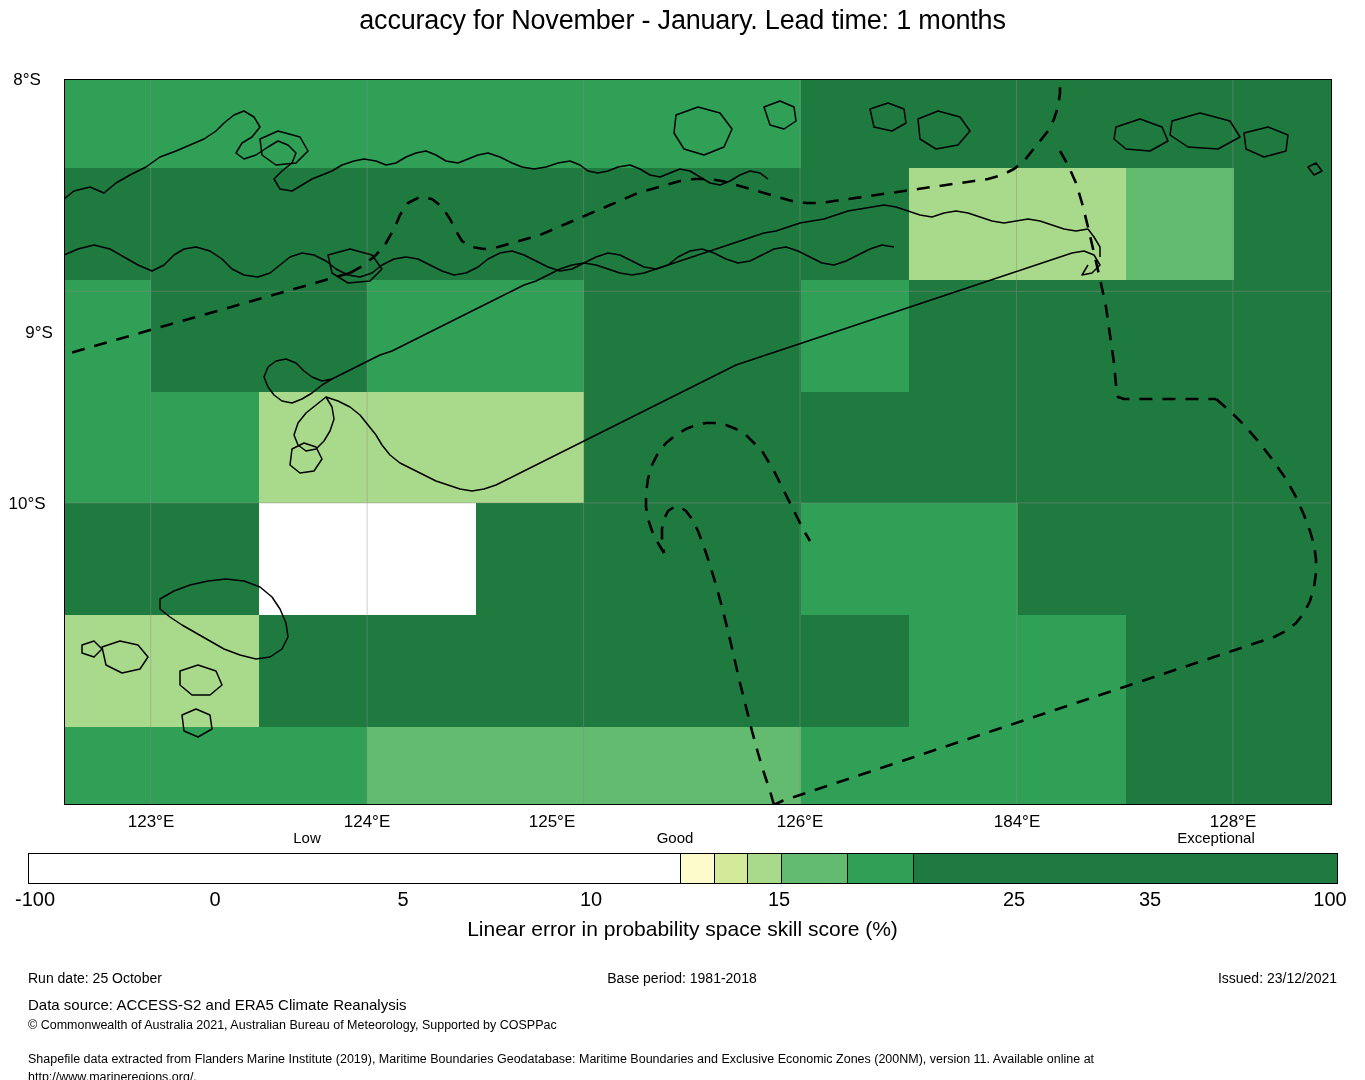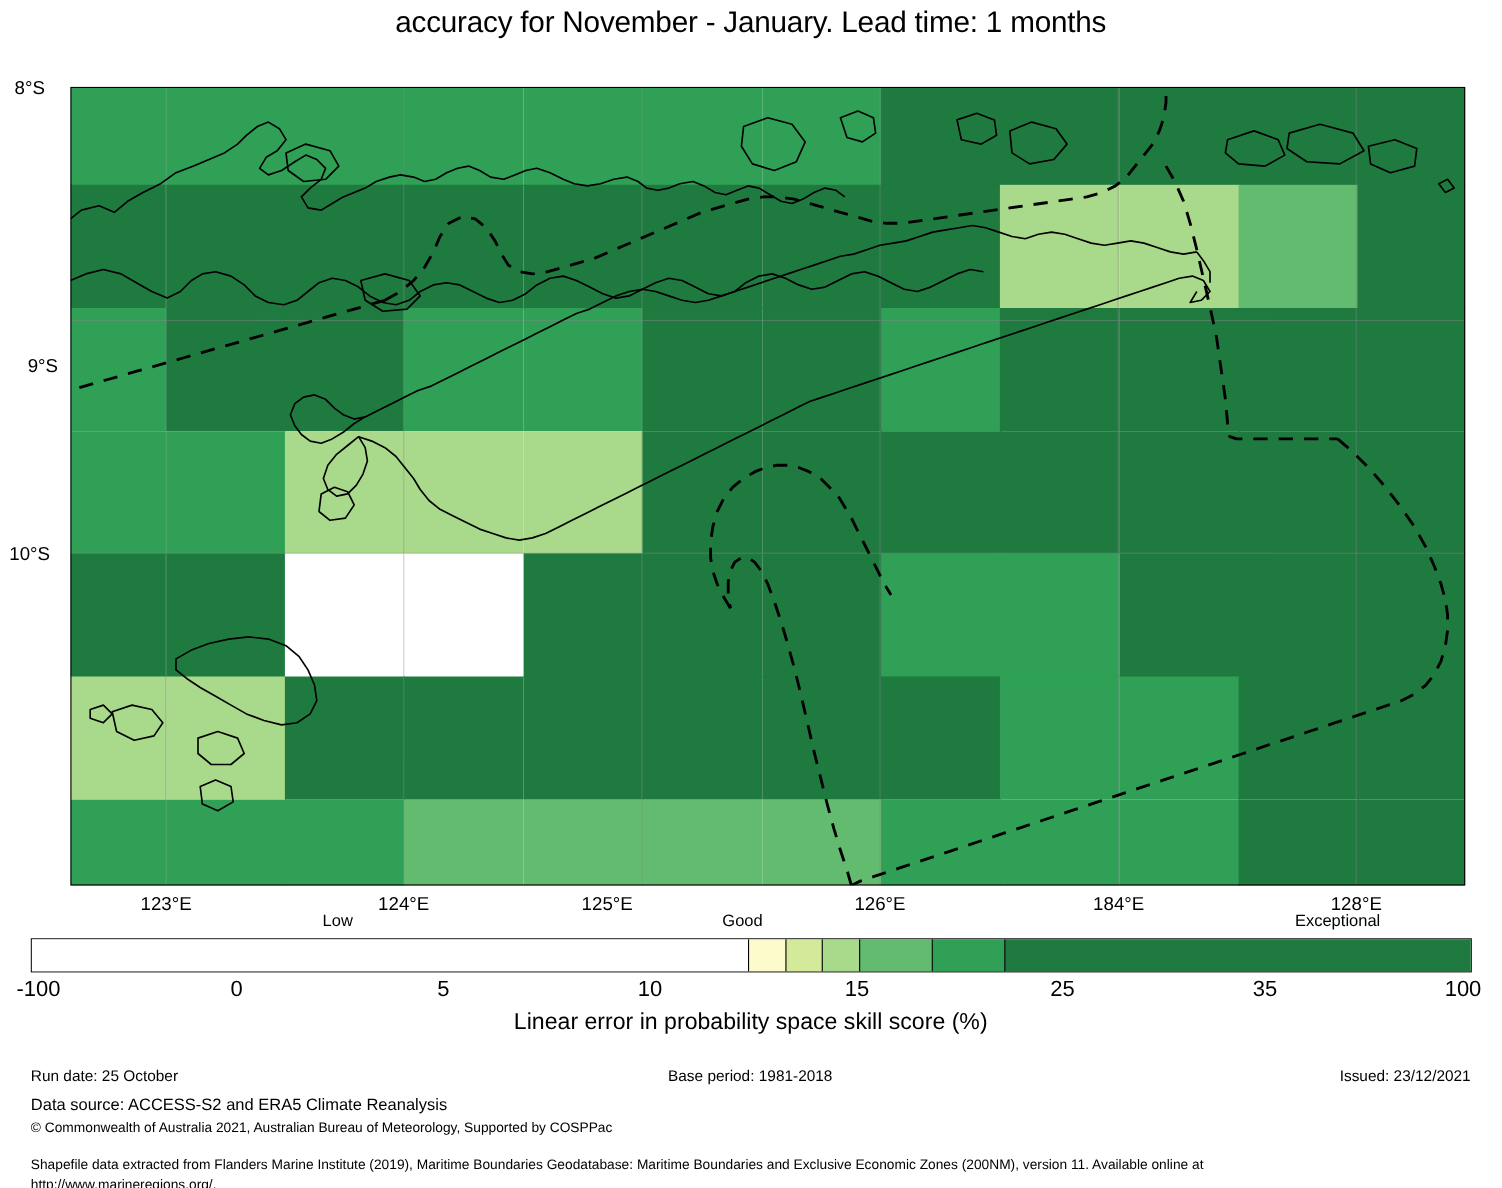"25" div.cbtick { left: 966px -> 1014px }
